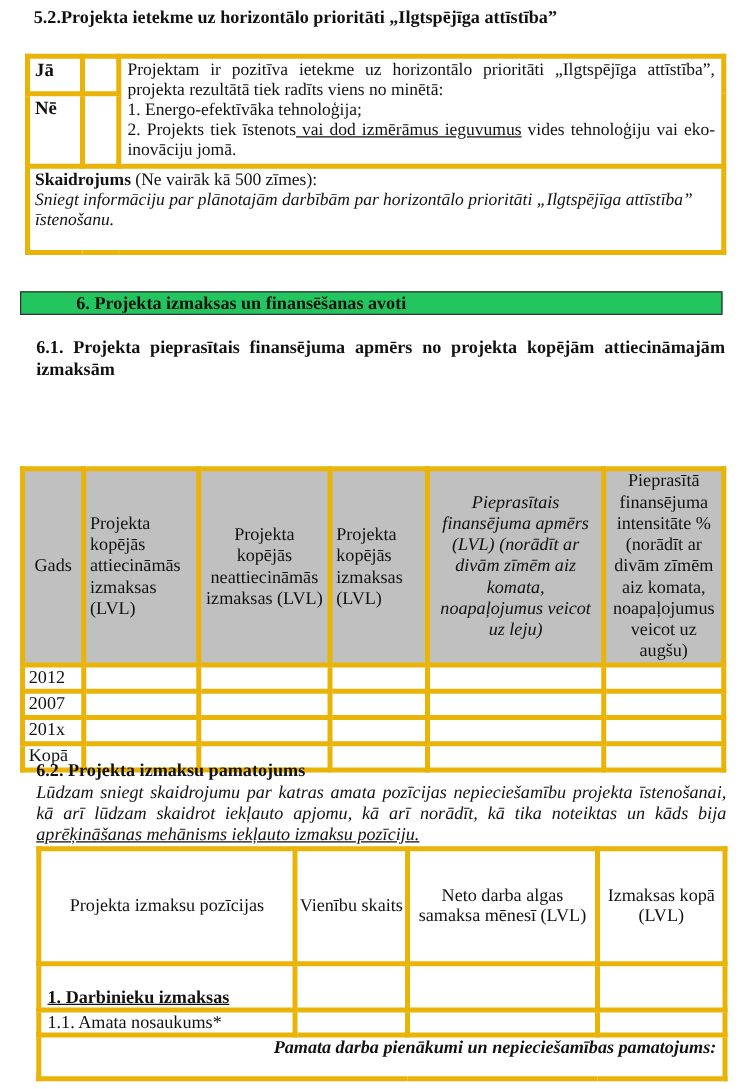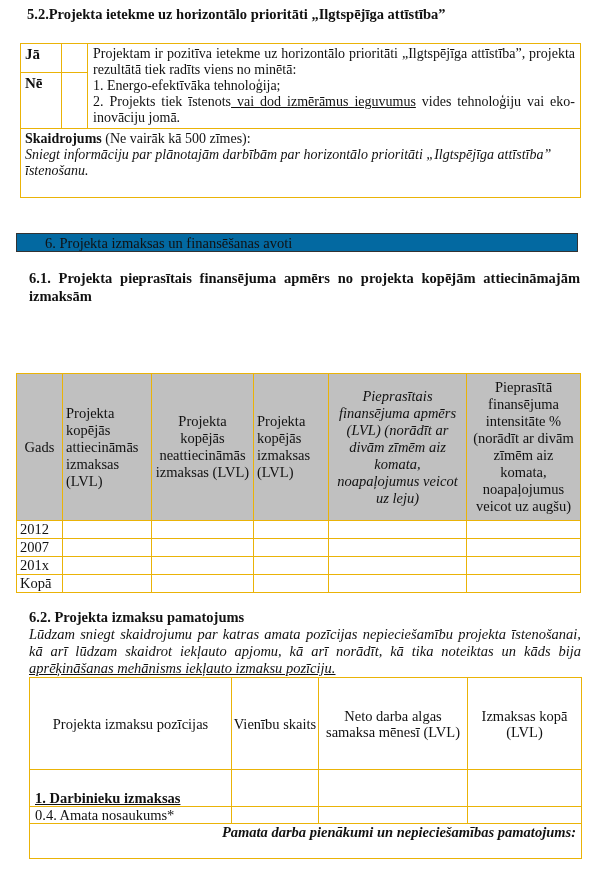"Jā" td, th { border: 1px solid #eab308 -> 4px solid #eab308 }
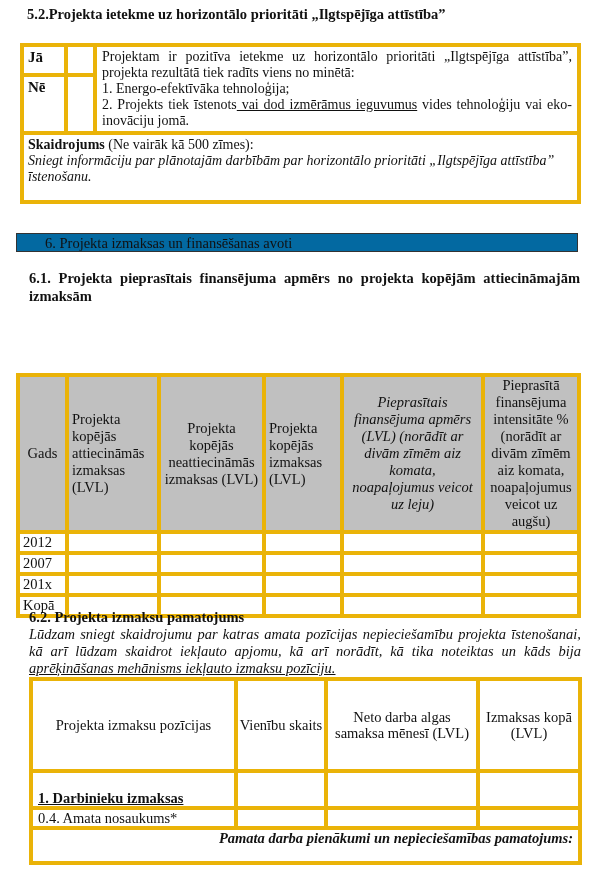"6. Projekta izmaksas un finansēšanas" .bar { background: #0369a1 -> #22c55e; font-weight: normal -> bold; padding-left: 28px -> 44px }
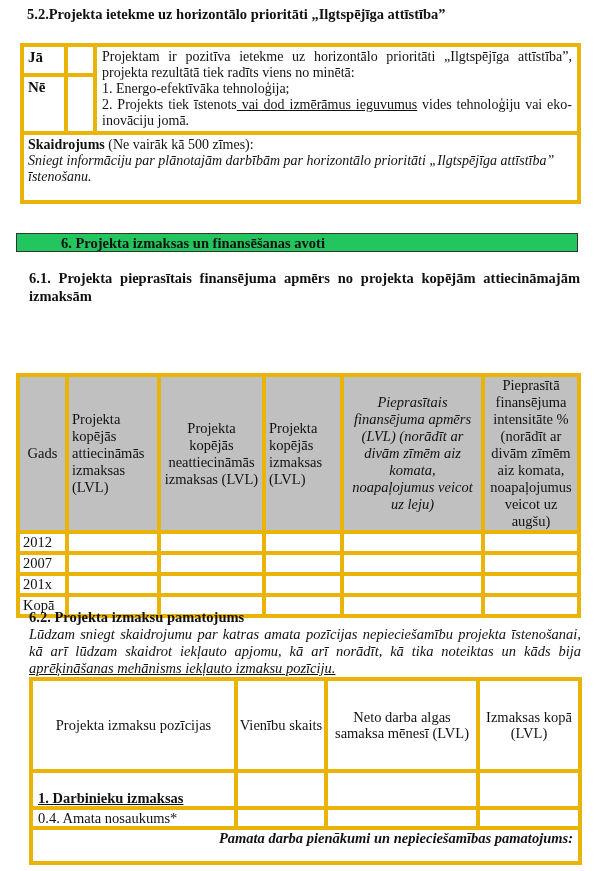"0.4. Amata nosaukums*" td { text: 0.4 -> 1.1 }
